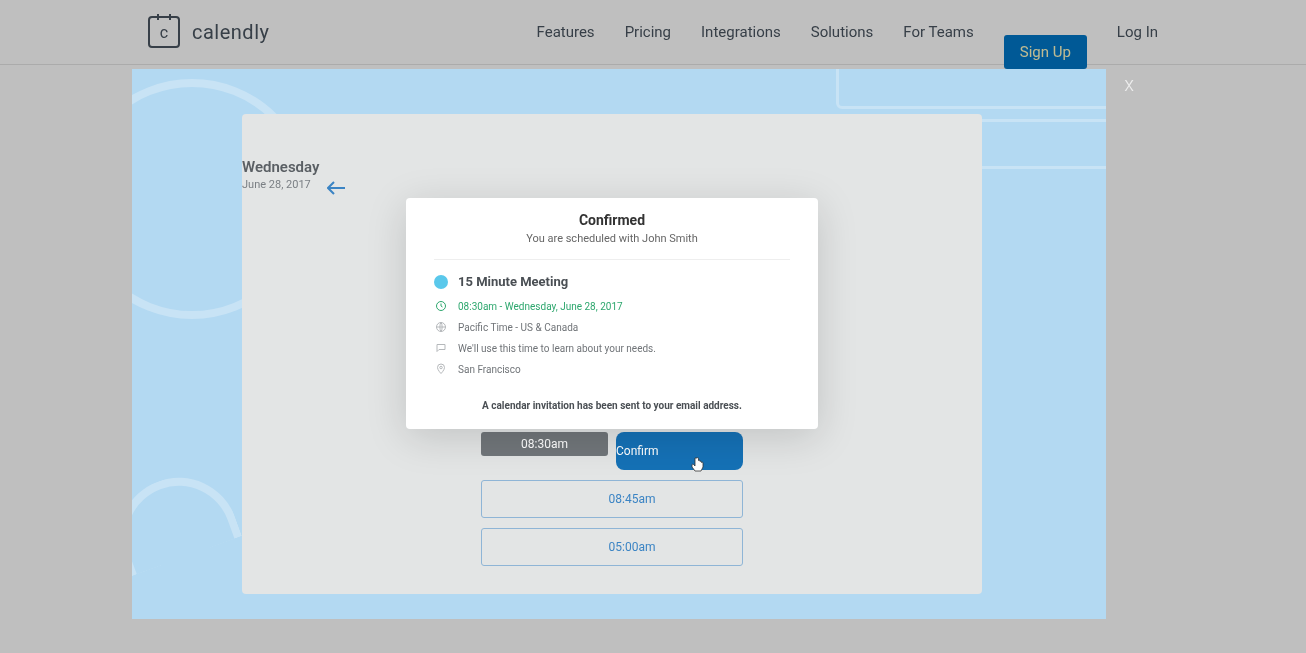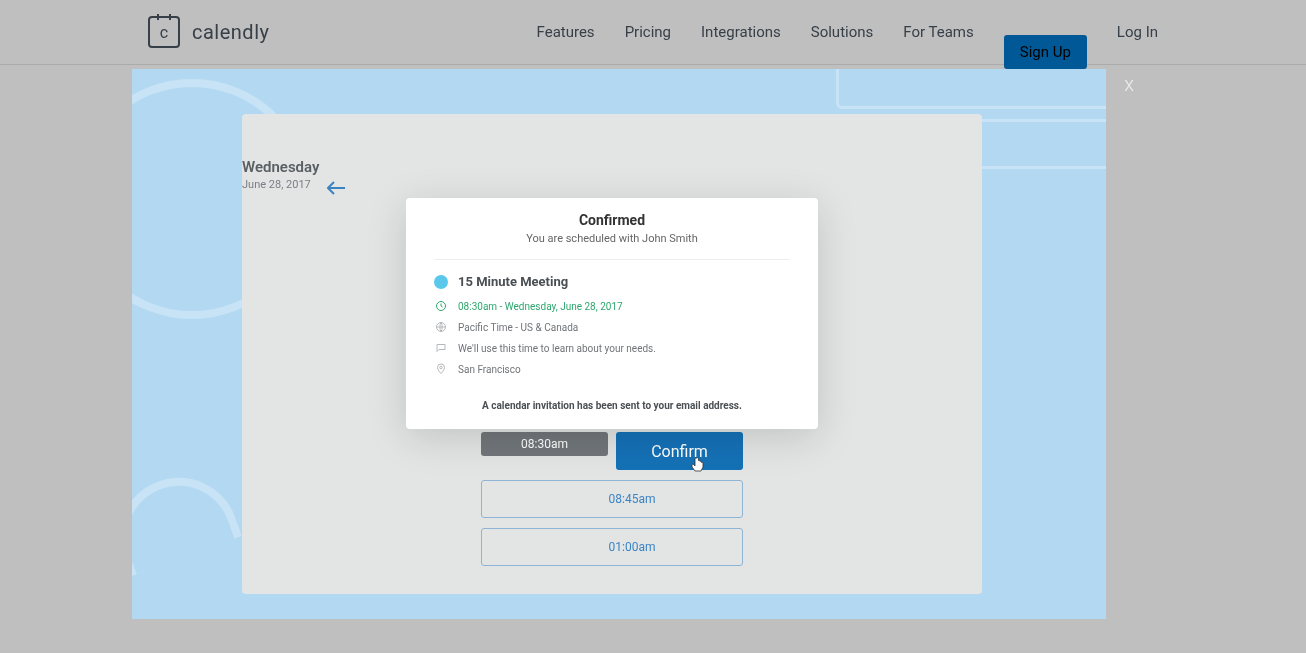"Sign Up" .signup-btn { color: #000000 -> #fef9c3 }
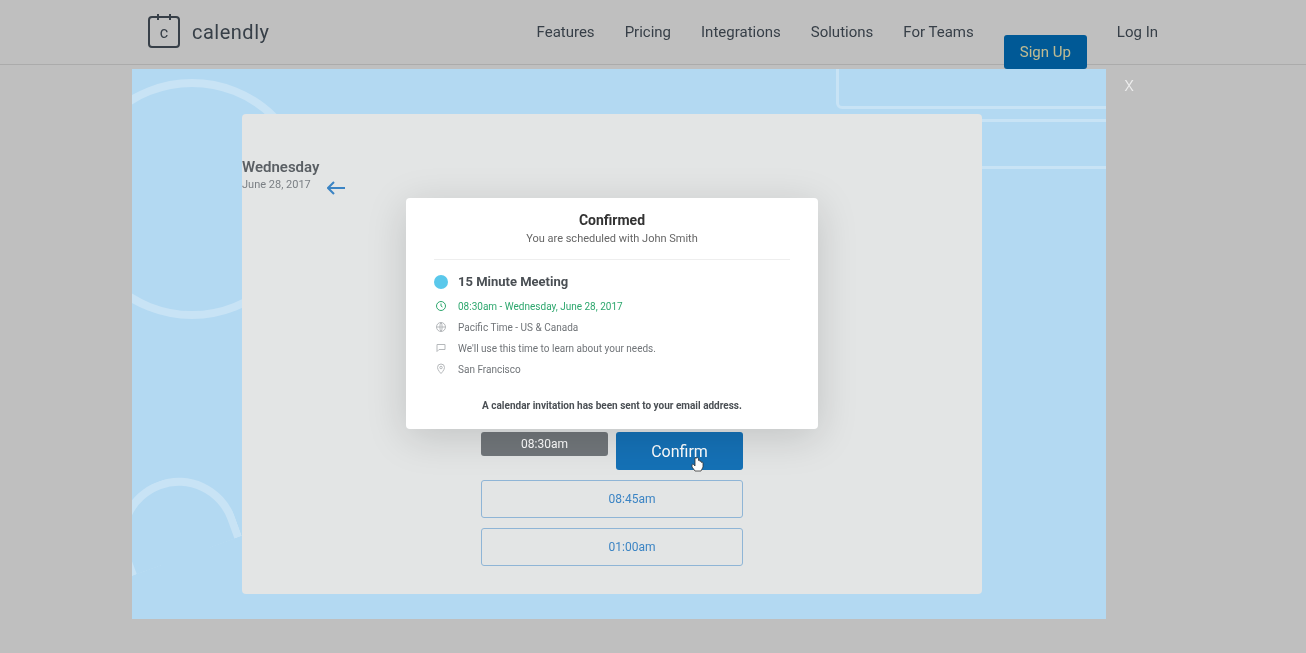"Confirm" .confirm-btn { border-radius: 3px -> 8px; font-size: 16px -> 12px; justify-content: center -> none }
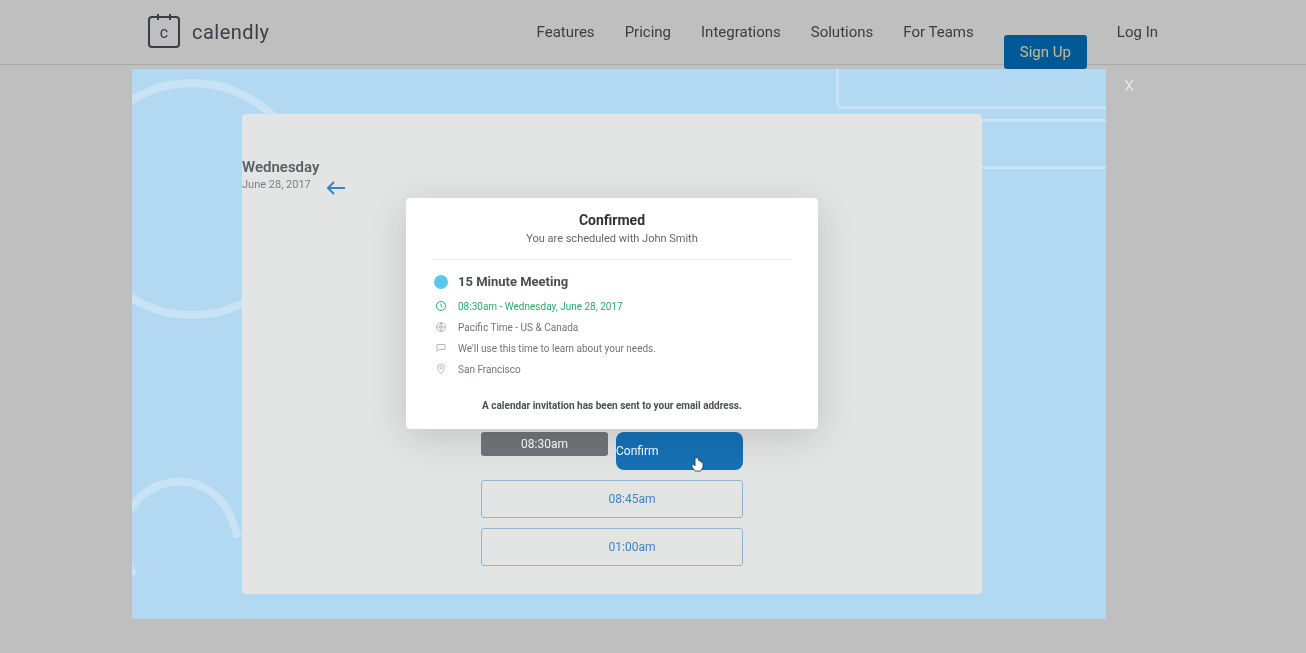"01:00am" div.time-slot-outline { text: 01:00am -> 05:00am }
